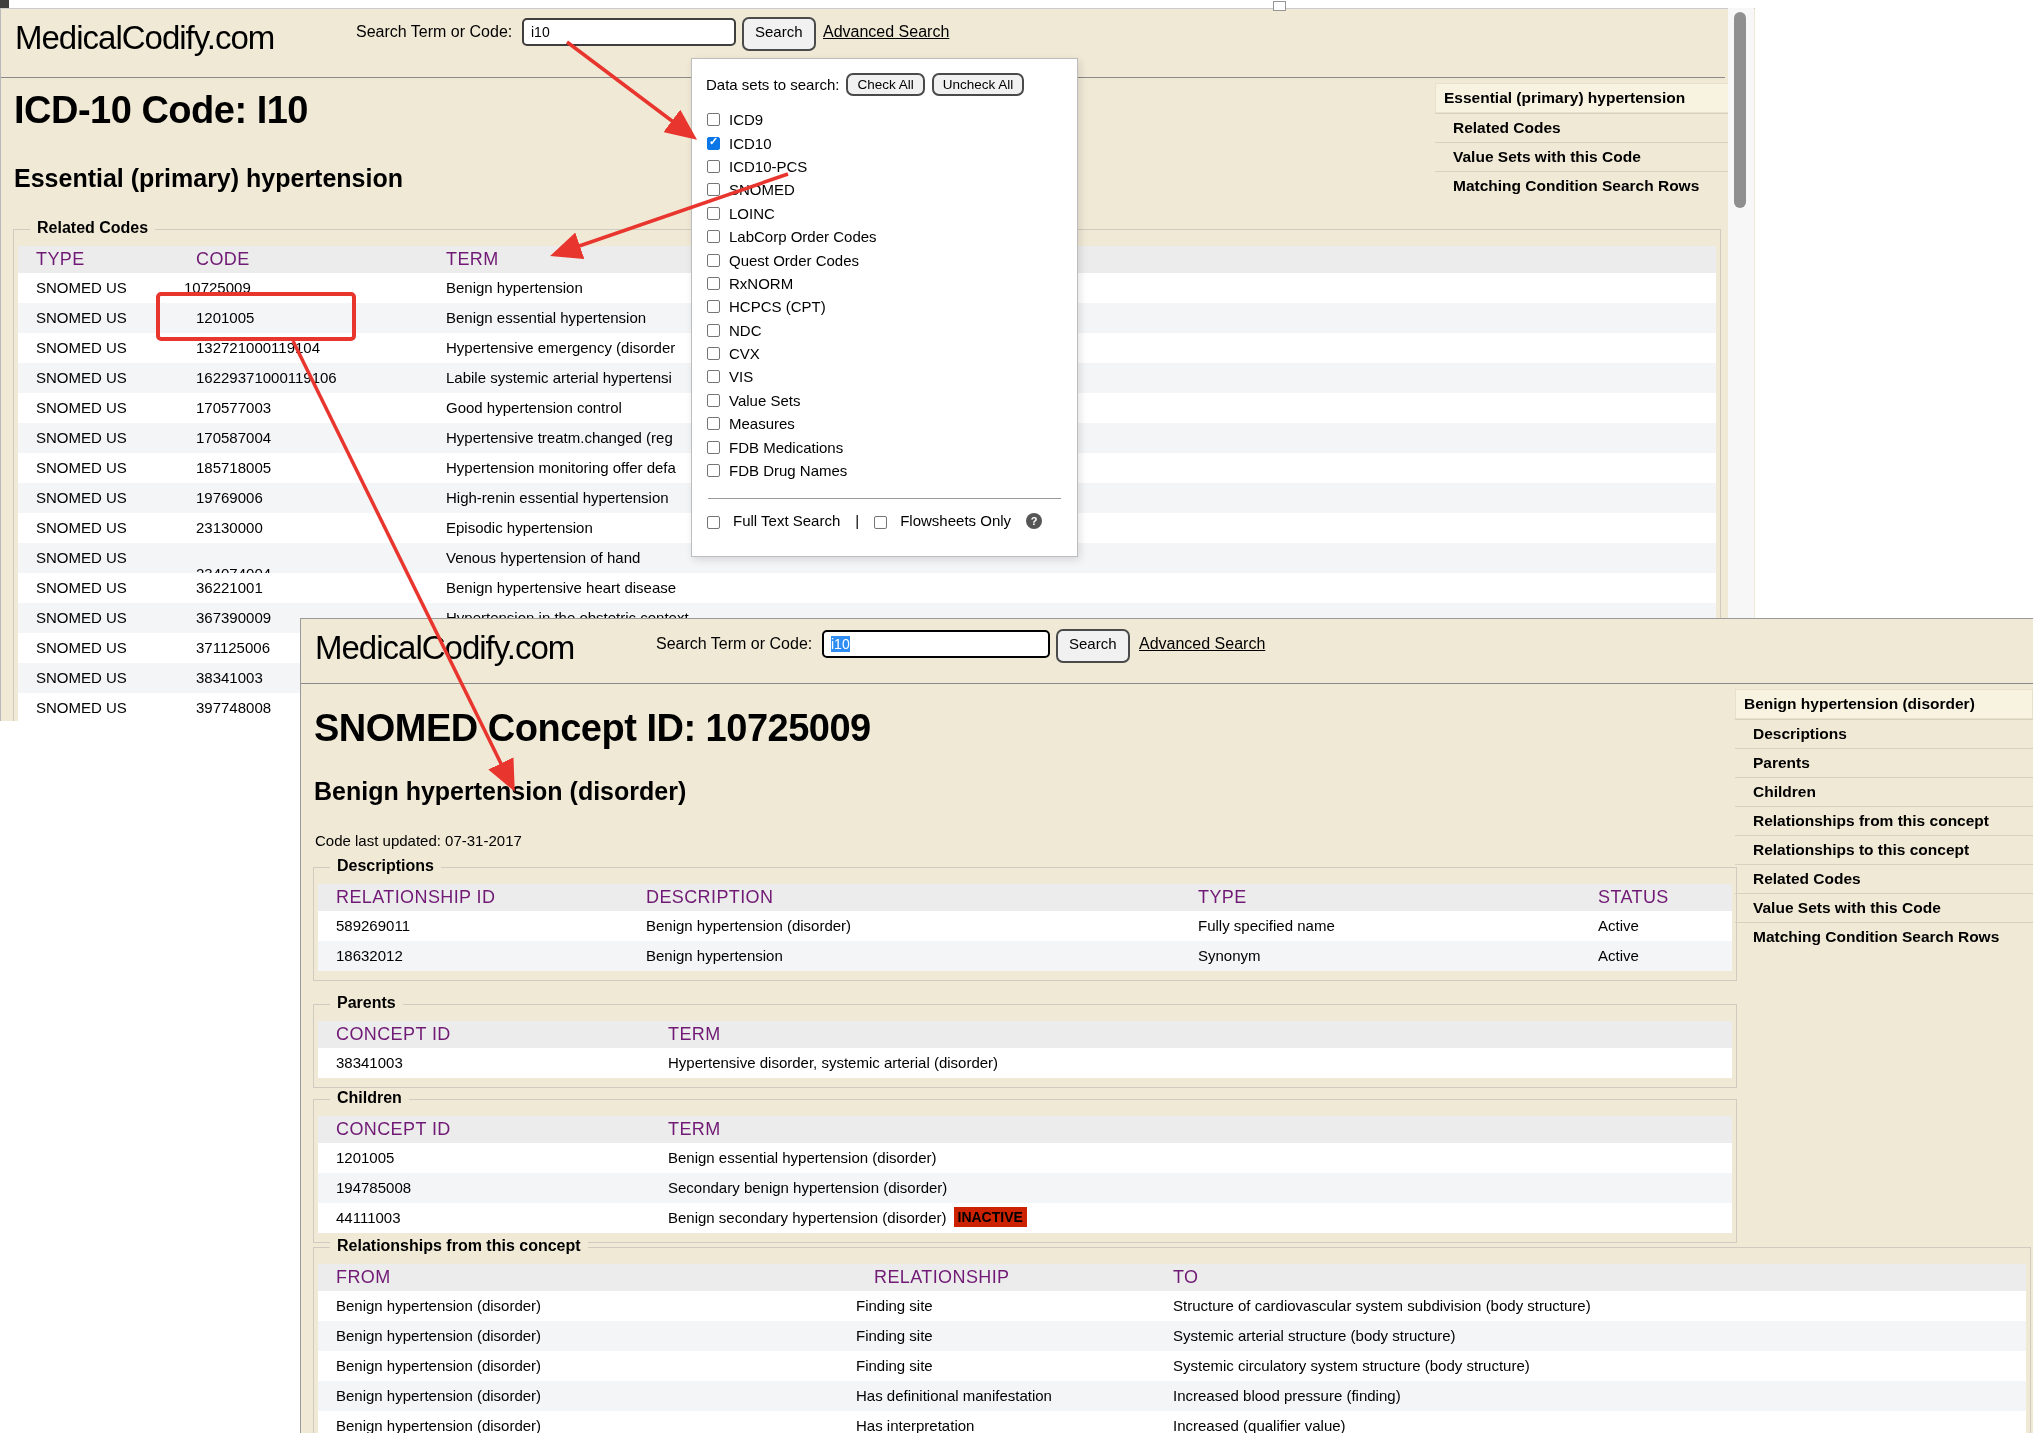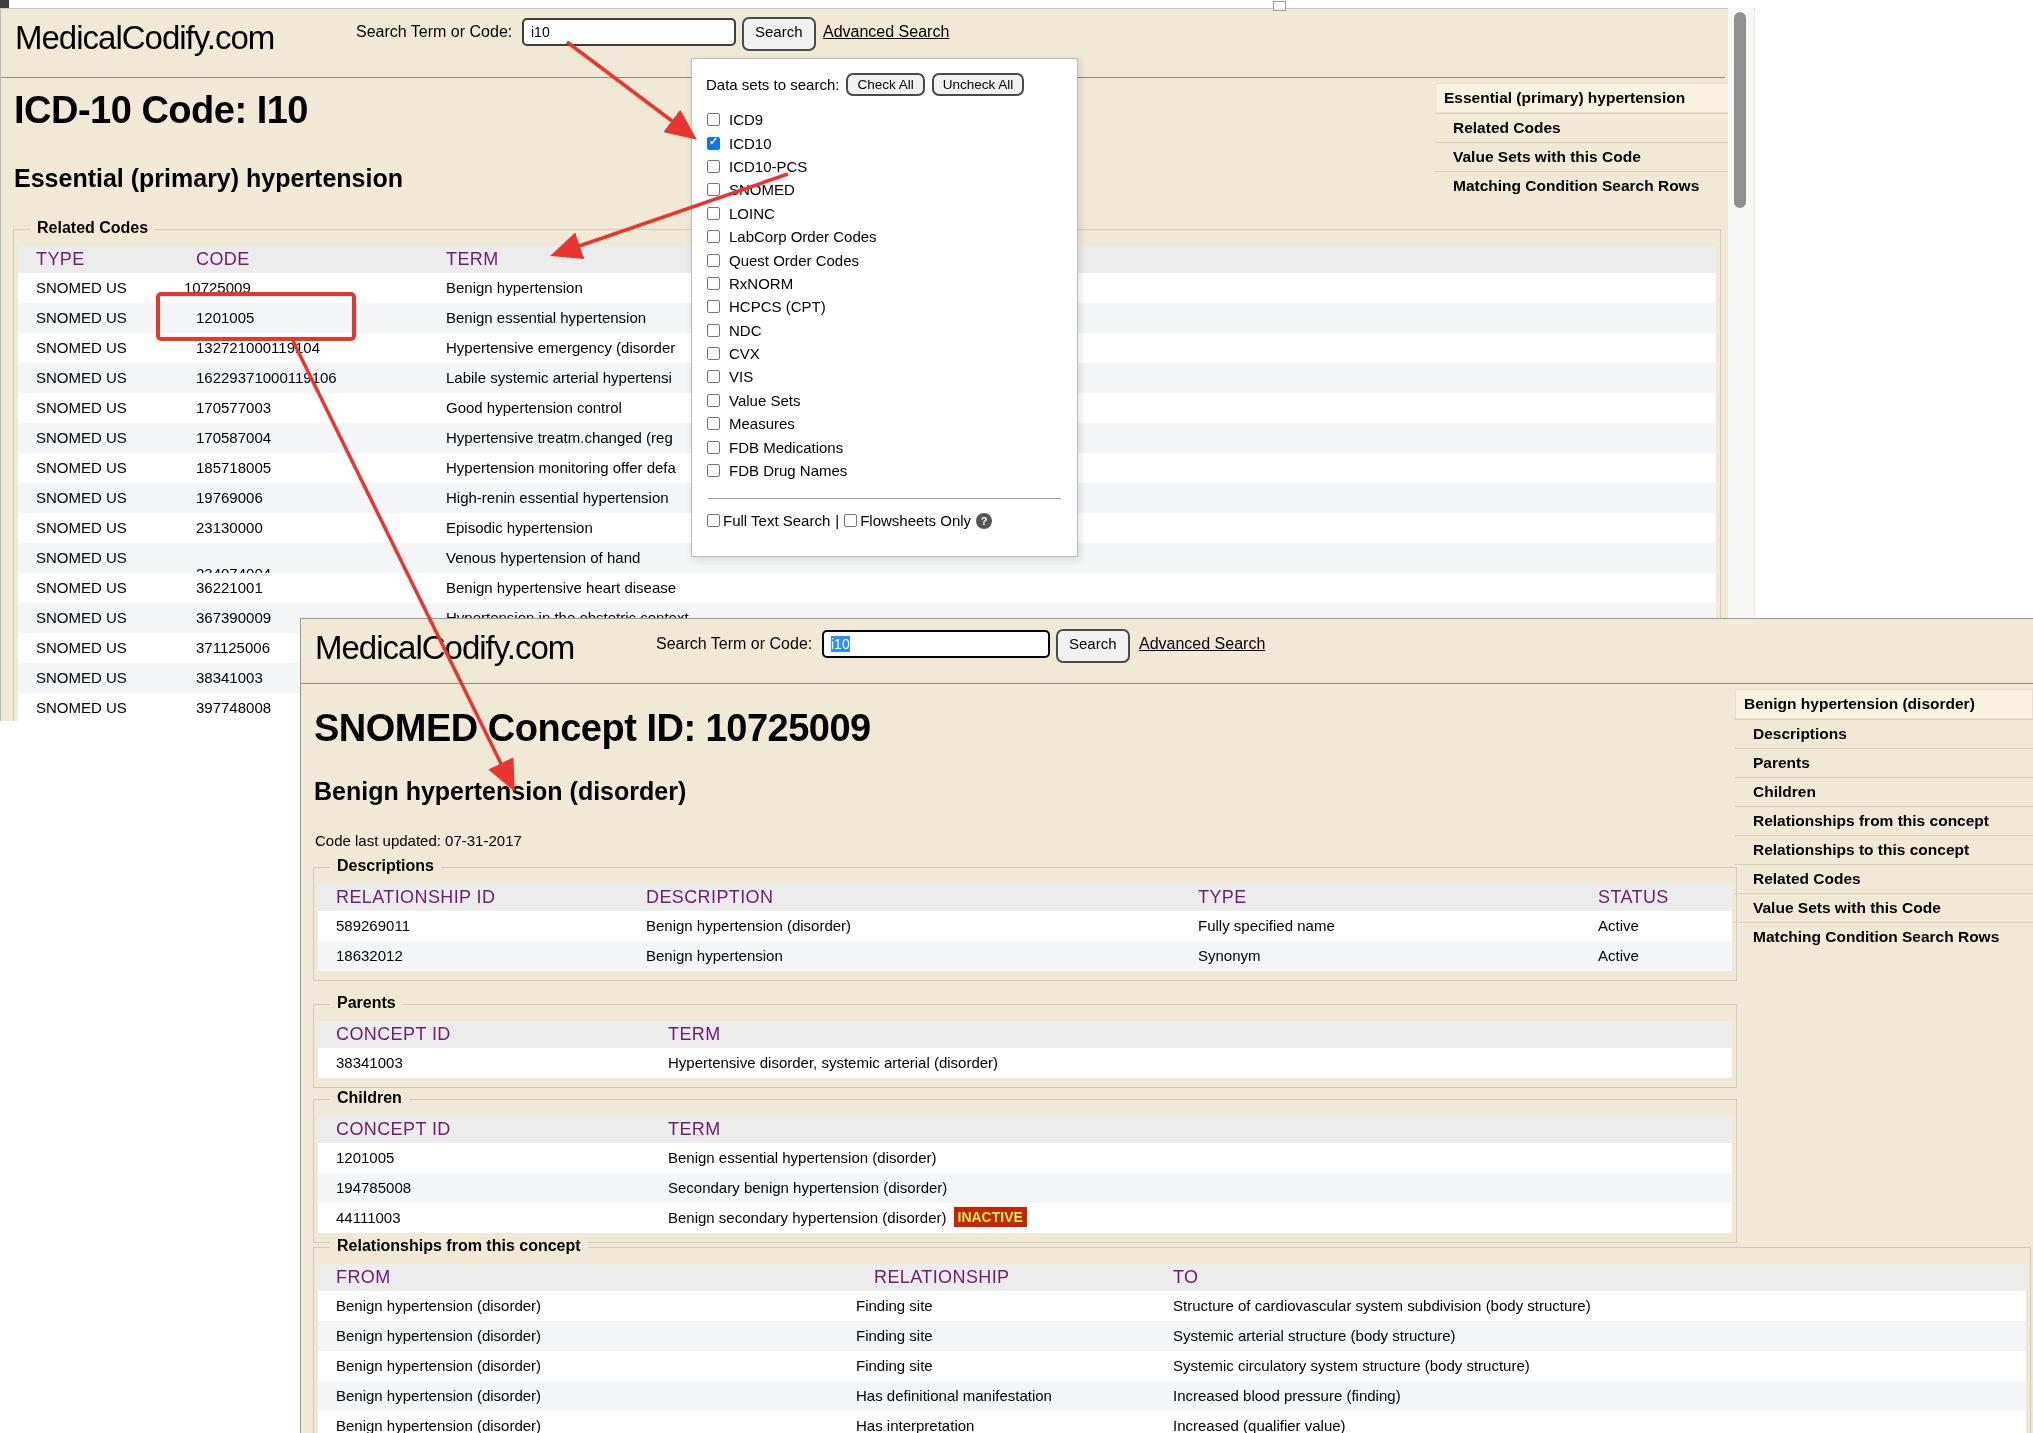"Full Text Search" .panel-foot { align-items: center -> flex-end; gap: 3px -> 13px }
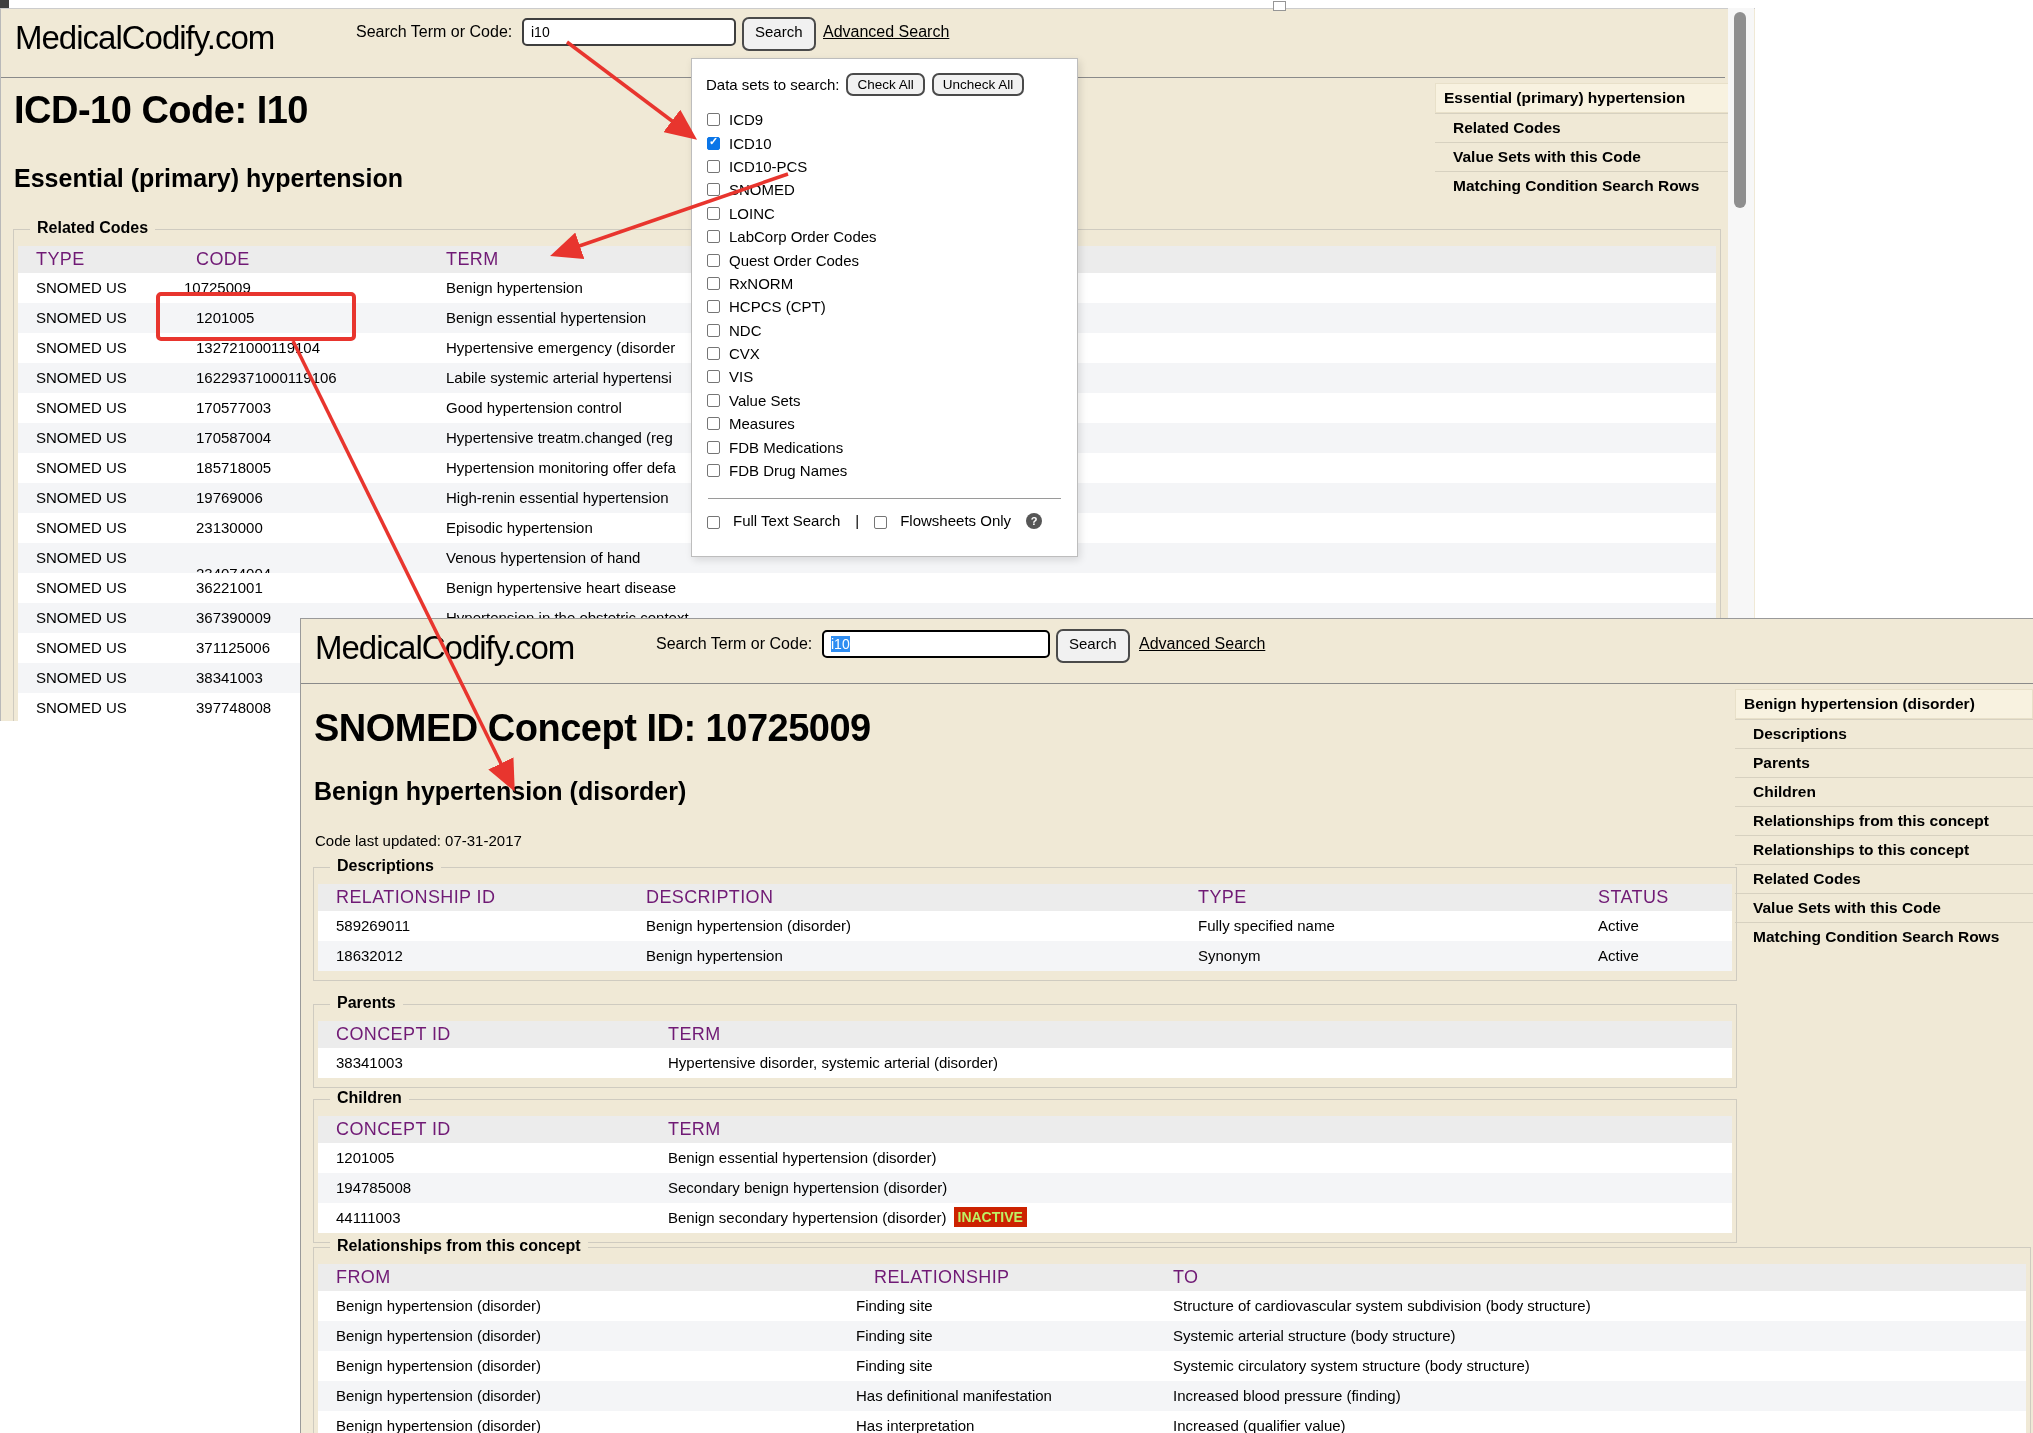"INACTIVE" .badge { color: #bef264 -> #000000 }
